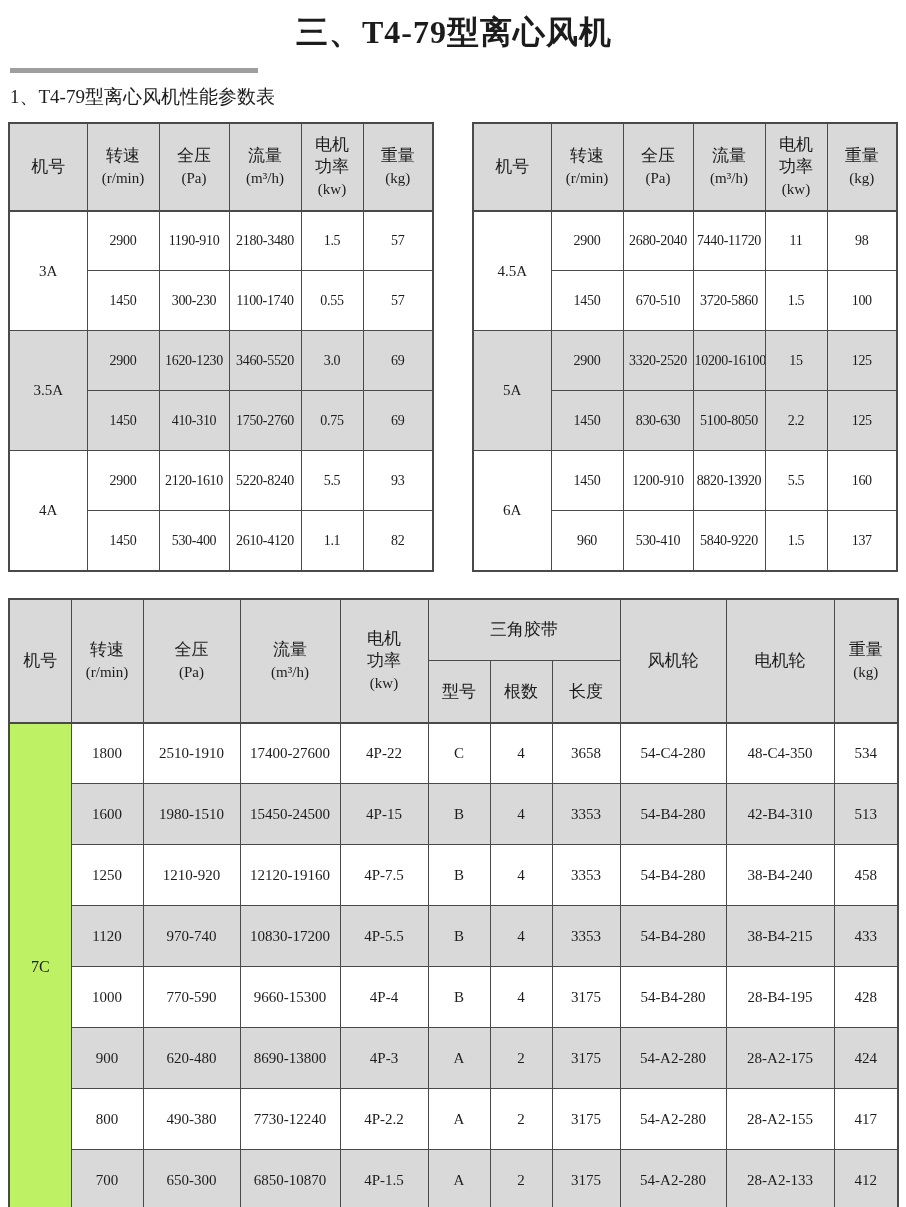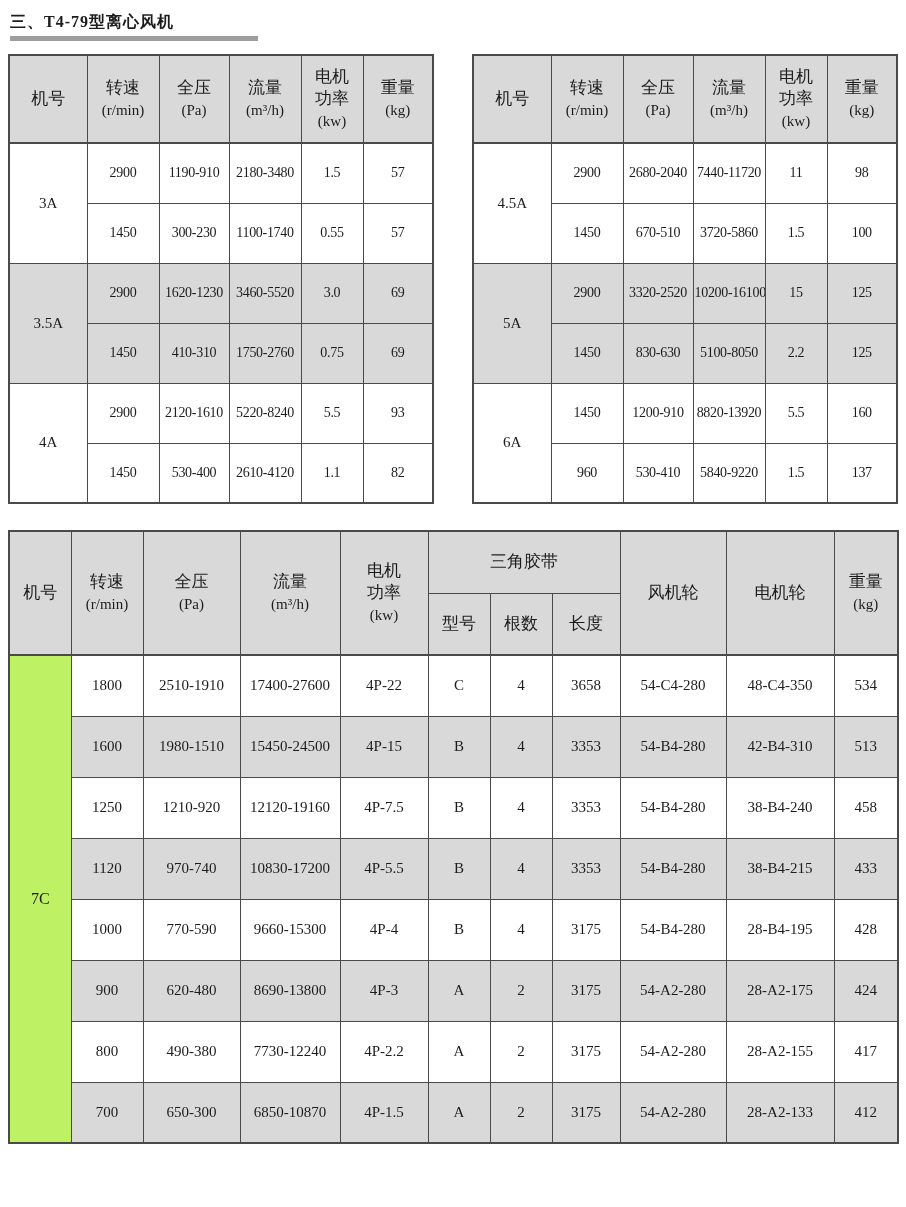"三、T4-79型离心风机" .title { font-size: 16px -> 32px; margin: 2px 0 4px 2px -> 2px 0 16px 2px; text-align: none -> center }
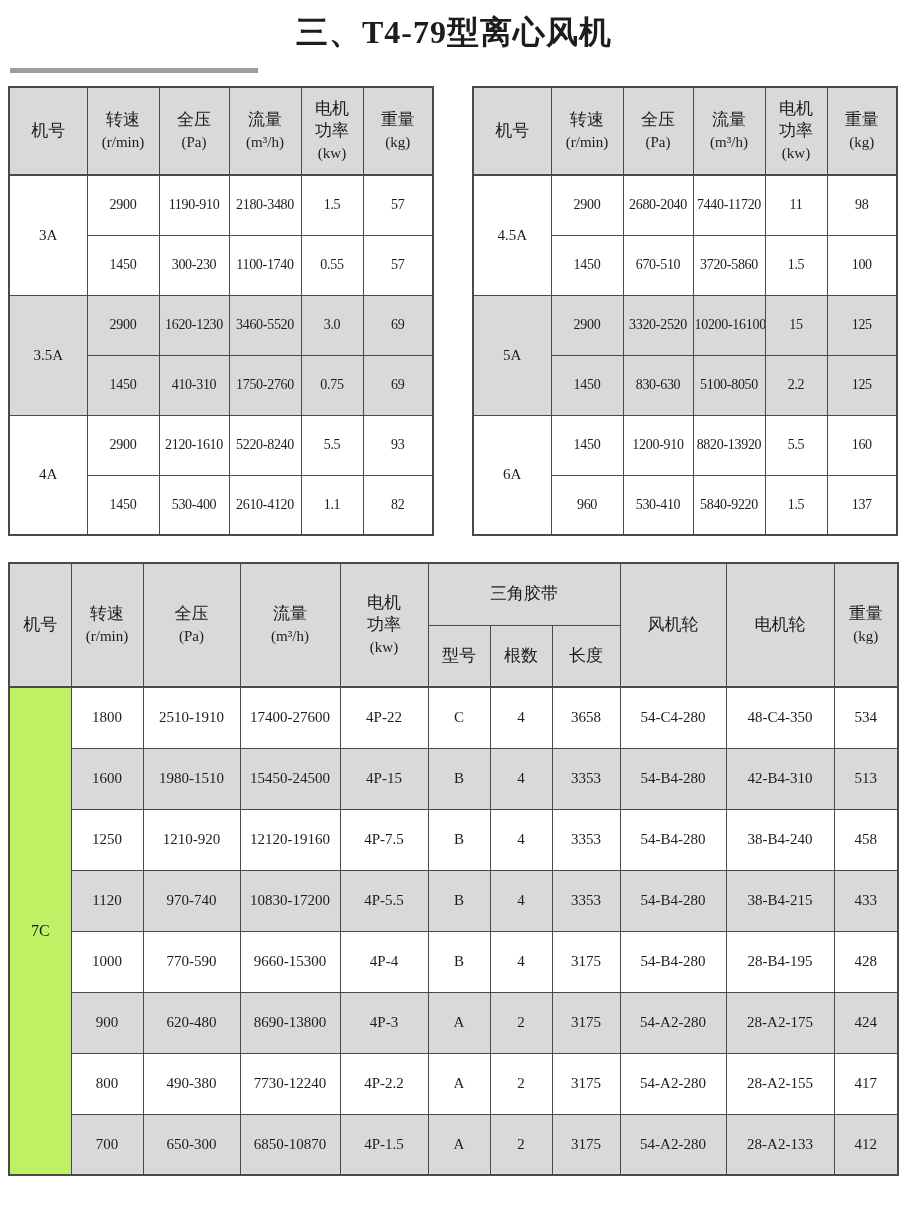"1、T4-79型离心风机性能参数表" h2.subtitle { html: none -> <h2>1、T4-79型离心风机性能参数表</h2> }
